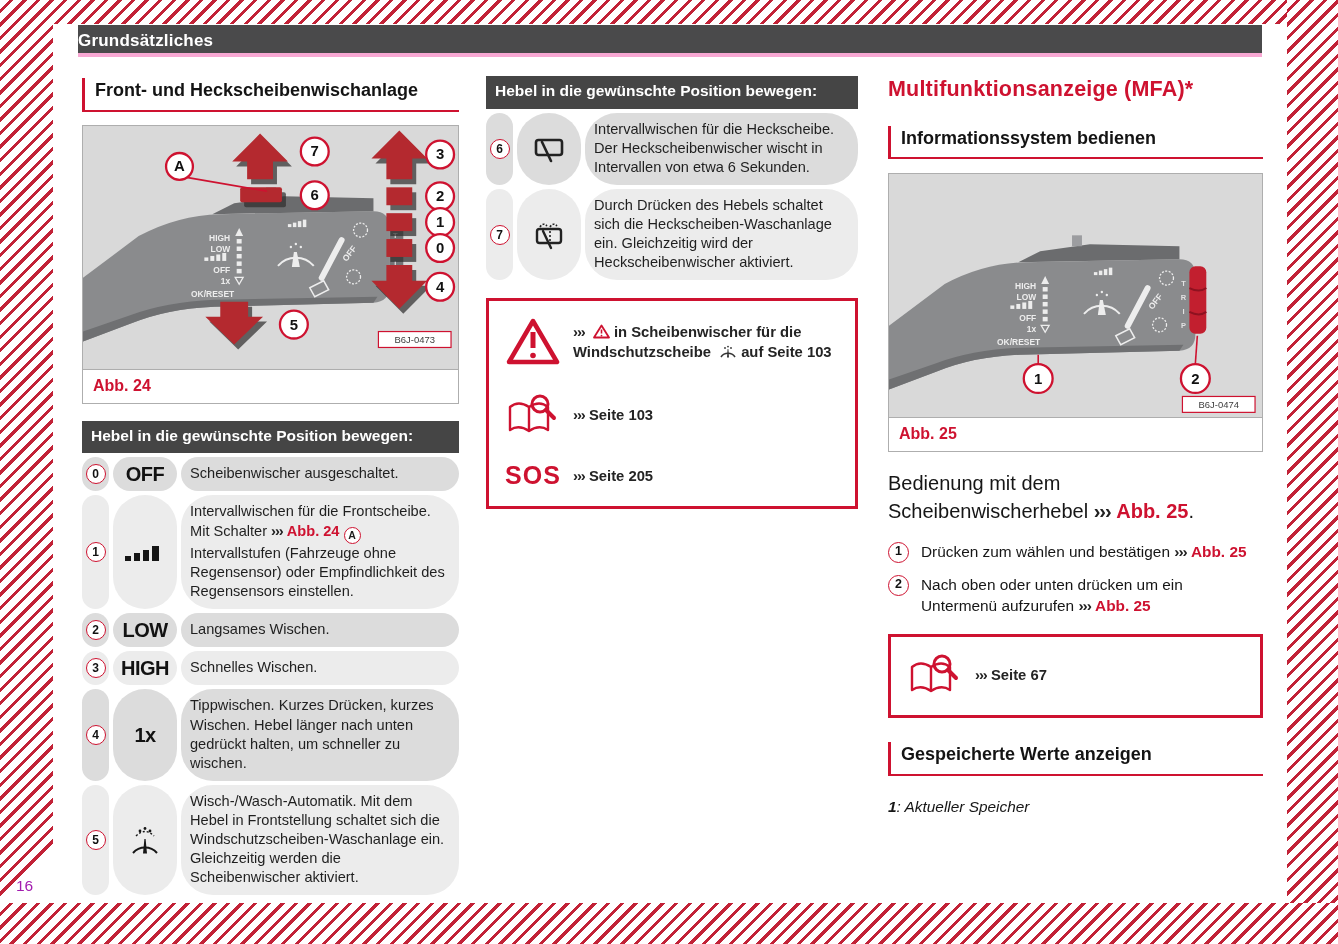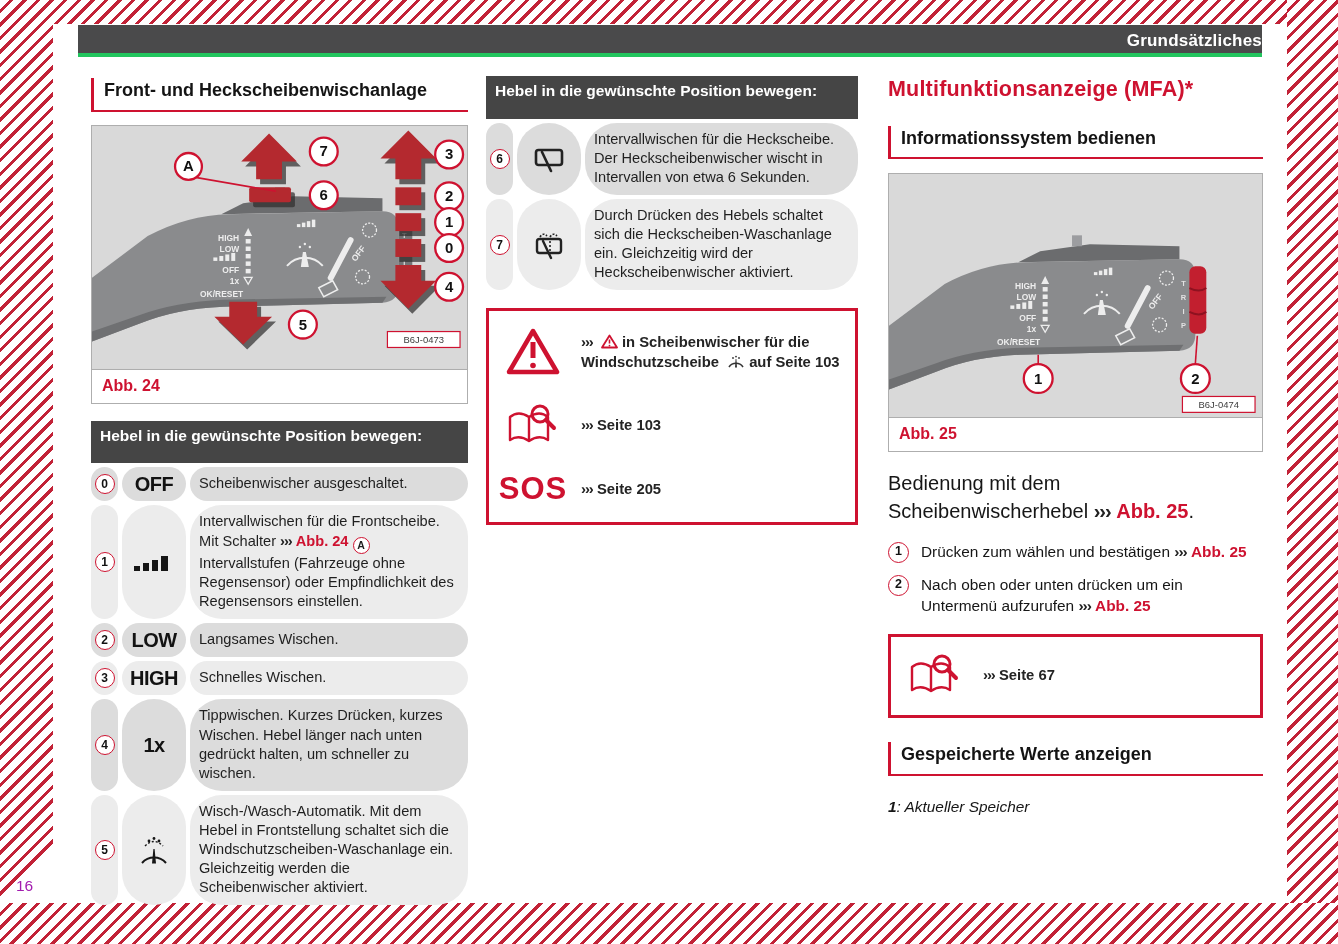"Grundsätzliches" .main-header { border-bottom: 4px solid #22c55e -> 4px solid #f9a8d4; text-align: right -> left }
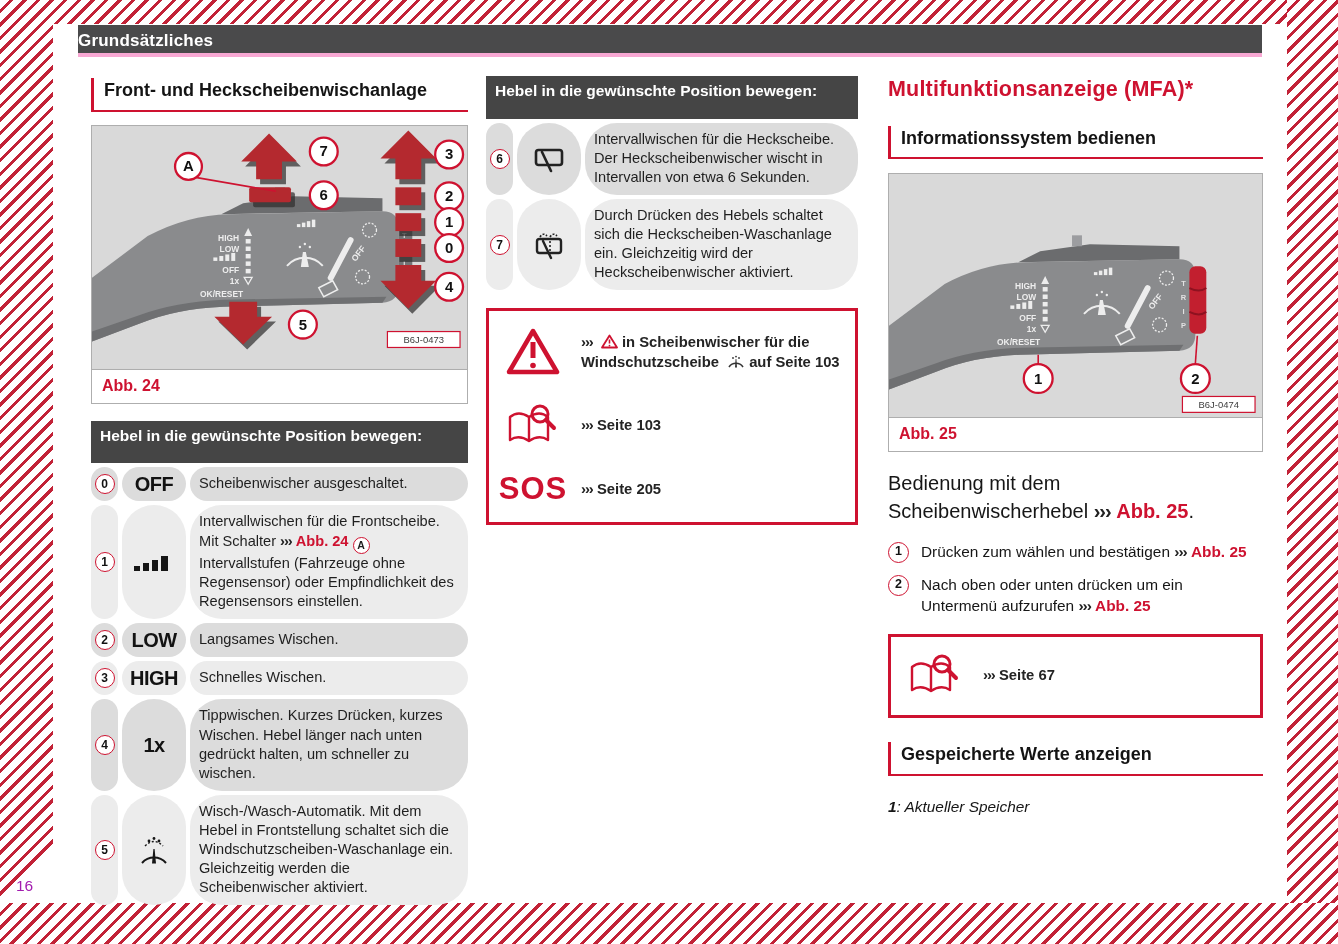"Front- und Heckscheibenwischanlage" .col-left { left: 38px -> 29px }
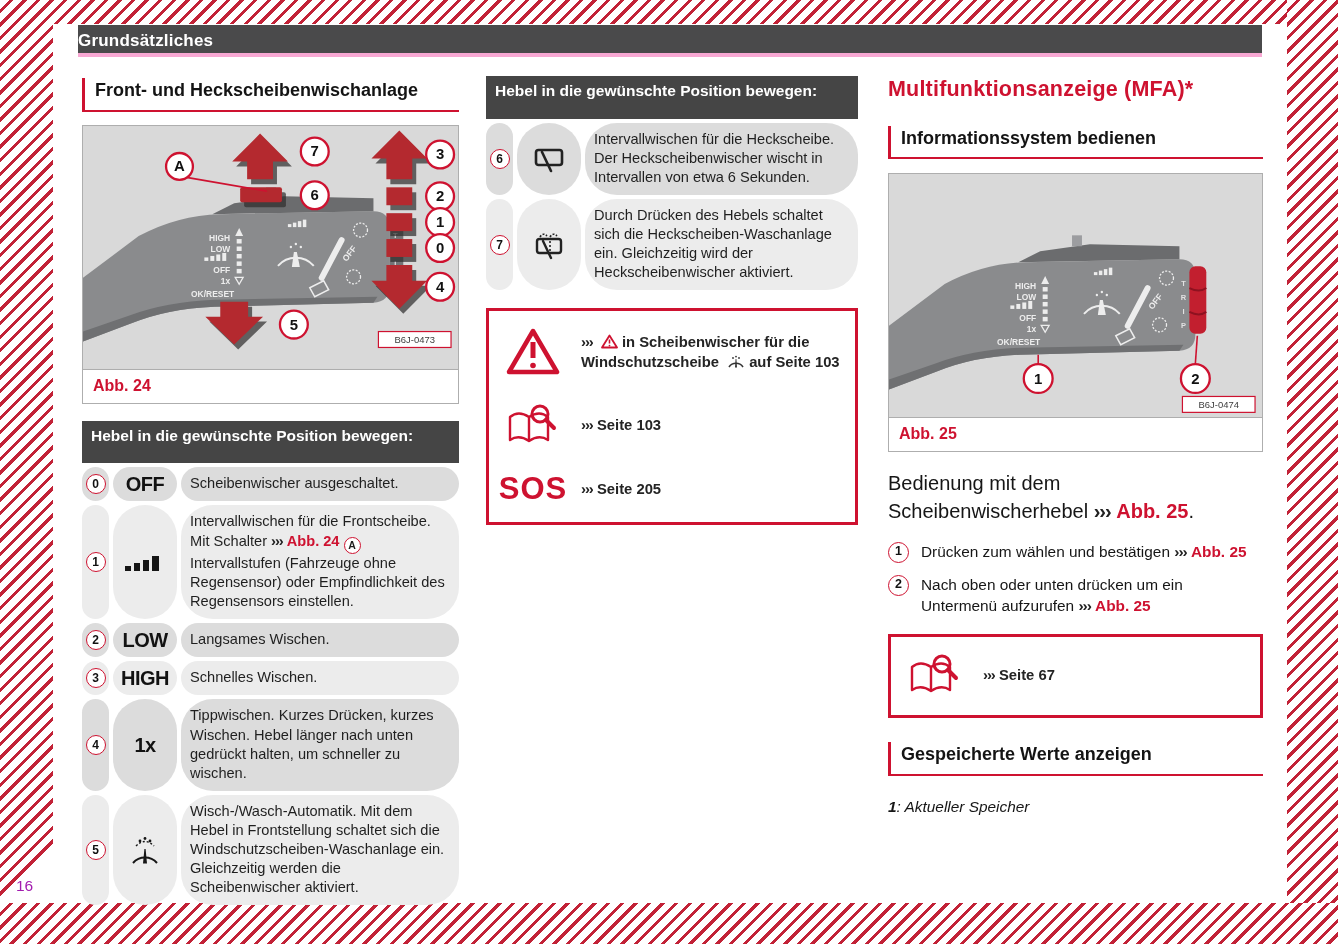"Hebel in die gewünschte Position" .htable-header { padding: 6px 9px 18px -> 6px 9px 8px }
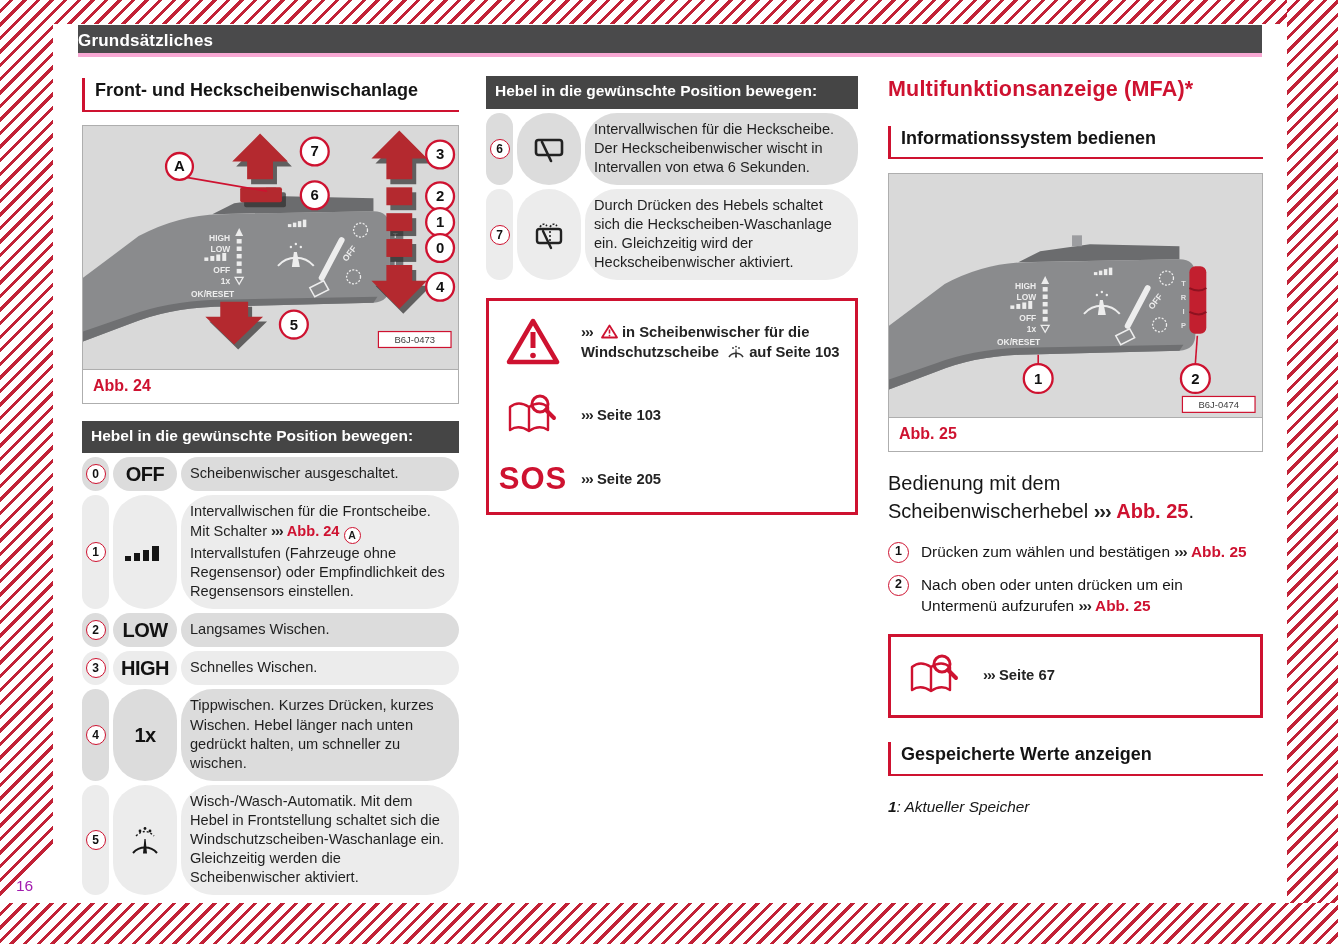"››› in Scheibenwischer für die" .note-row { gap: 0 16px -> 0 8px }
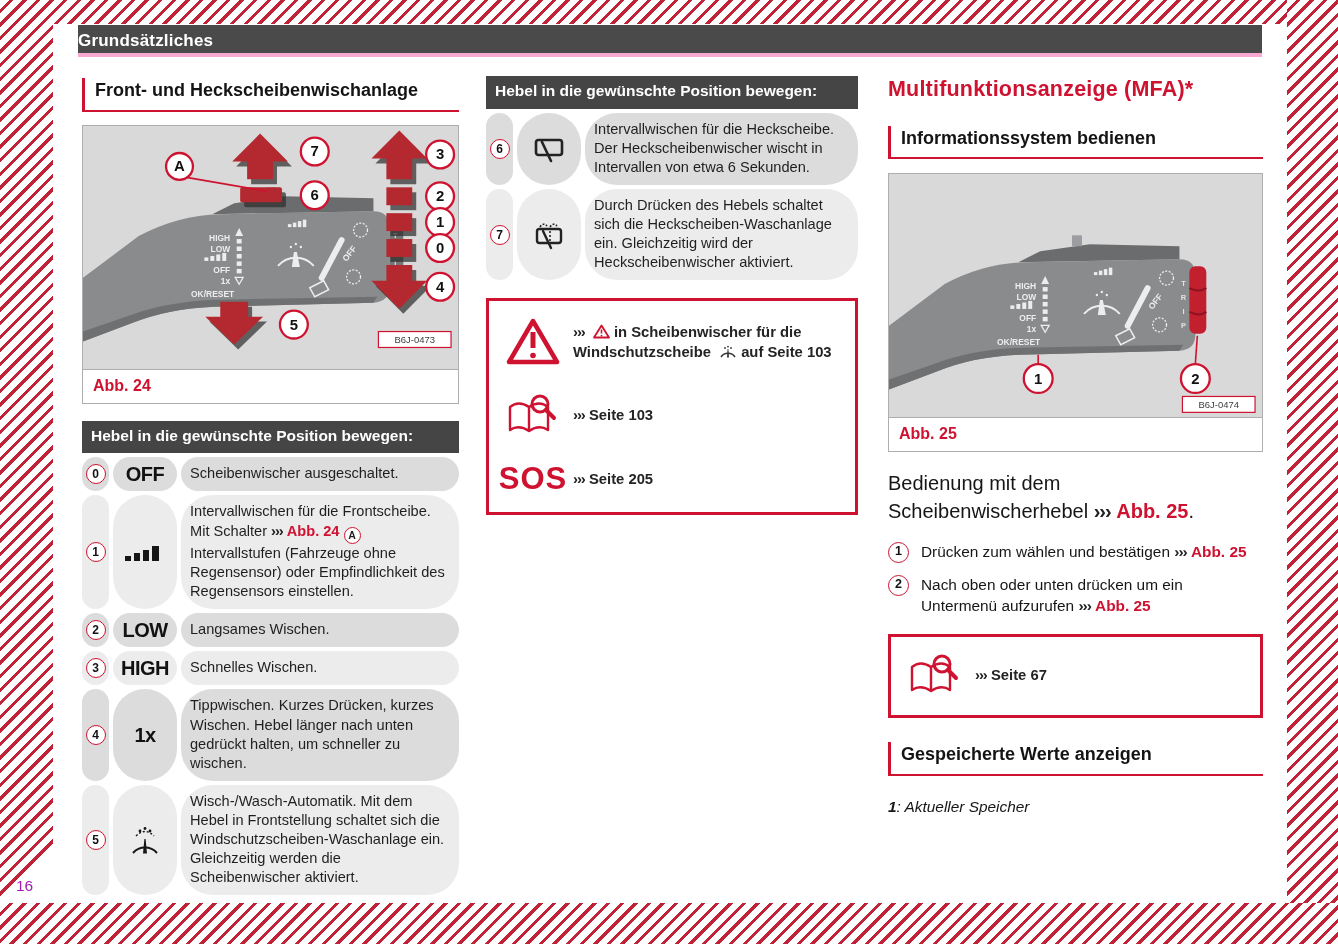"SOS" .sos { font-size: 31px -> 25px }
